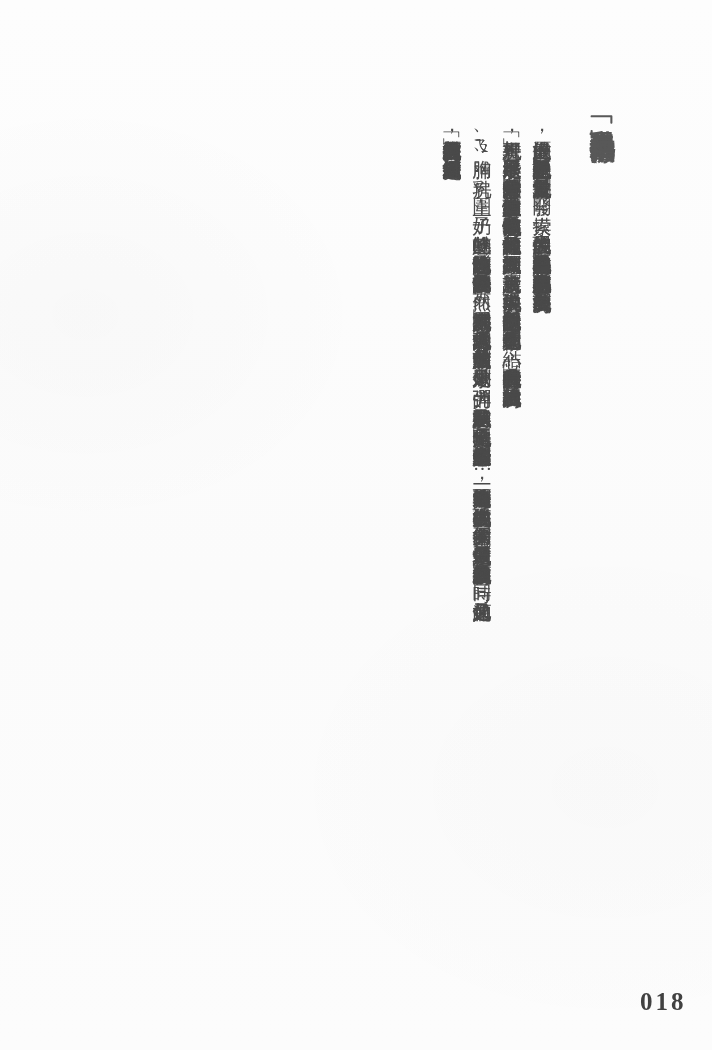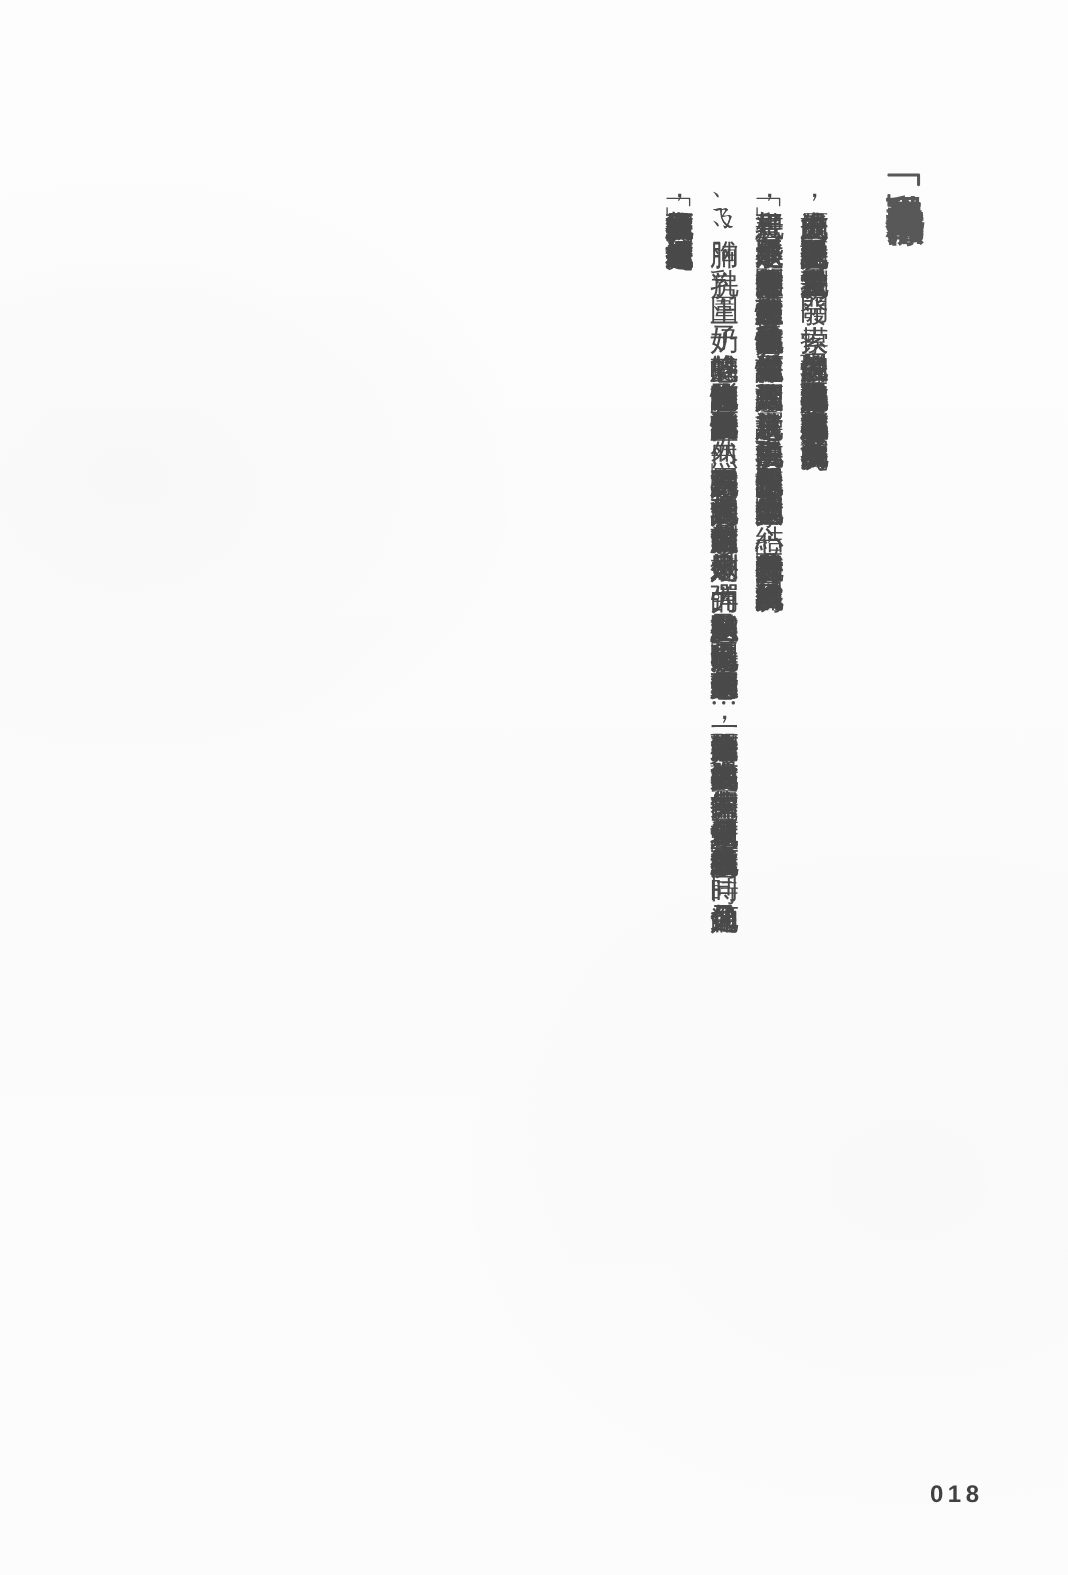"018" .page-number { font-family: Liberation Sans, sans-serif -> Liberation Serif, serif; font-size: 16px -> 25px; left: 620px -> 640px }
